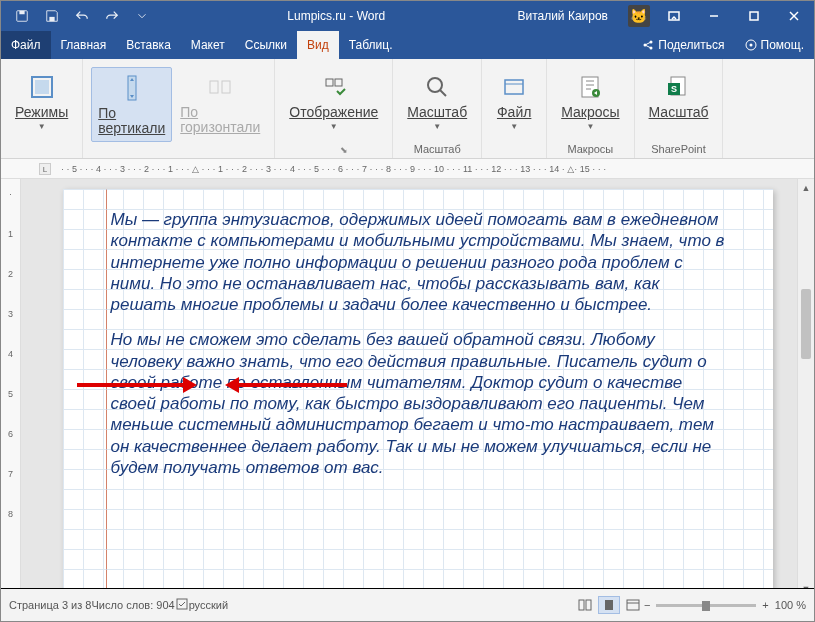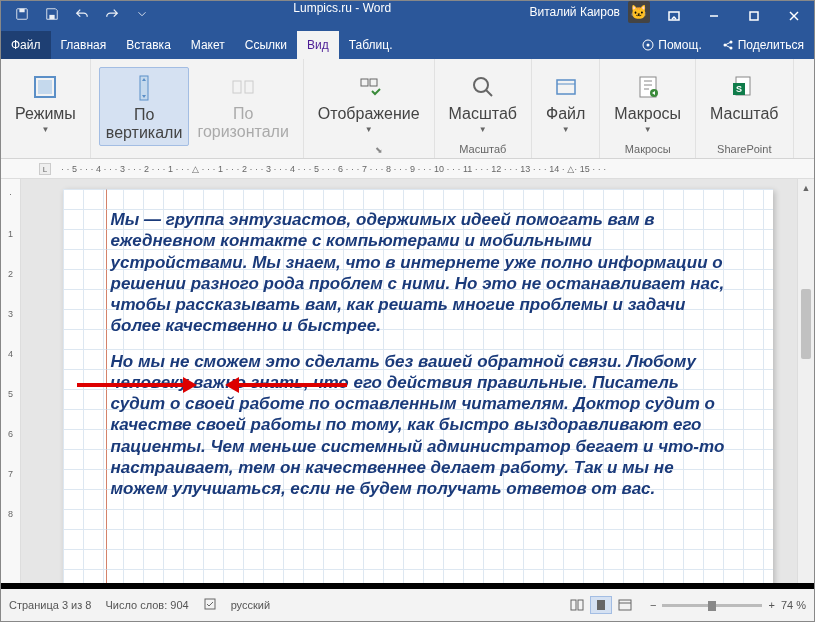"Lumpics.ru - Word" .titlebar { align-items: flex-start -> center }
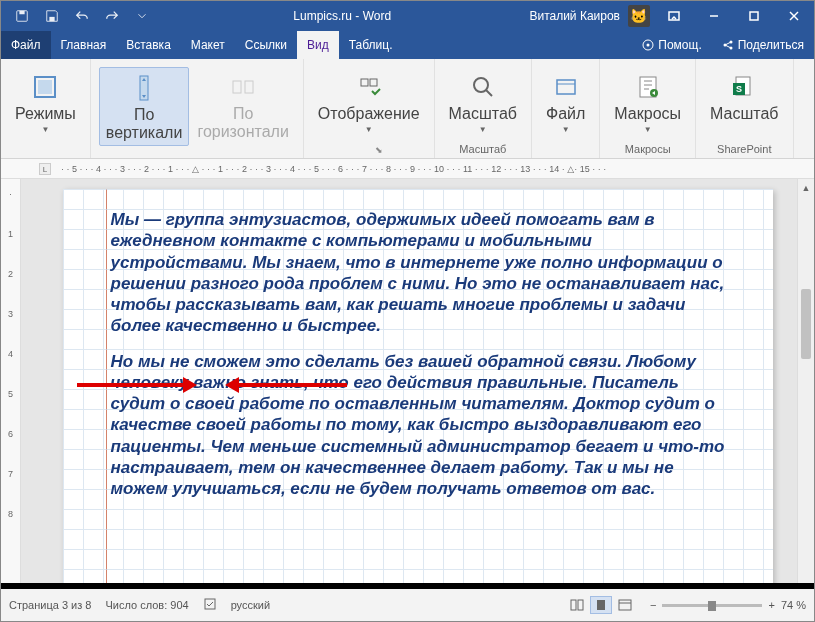"Виталий Каиров" .titlebar .user { gap: 8px -> 20px }
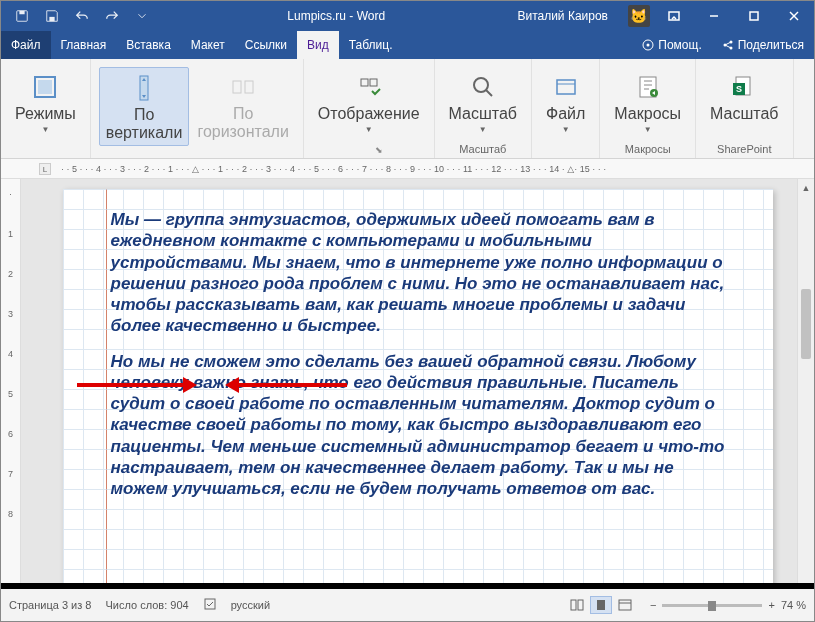"Вид" .tab.active { color: #4c1d95 -> #c2410c }
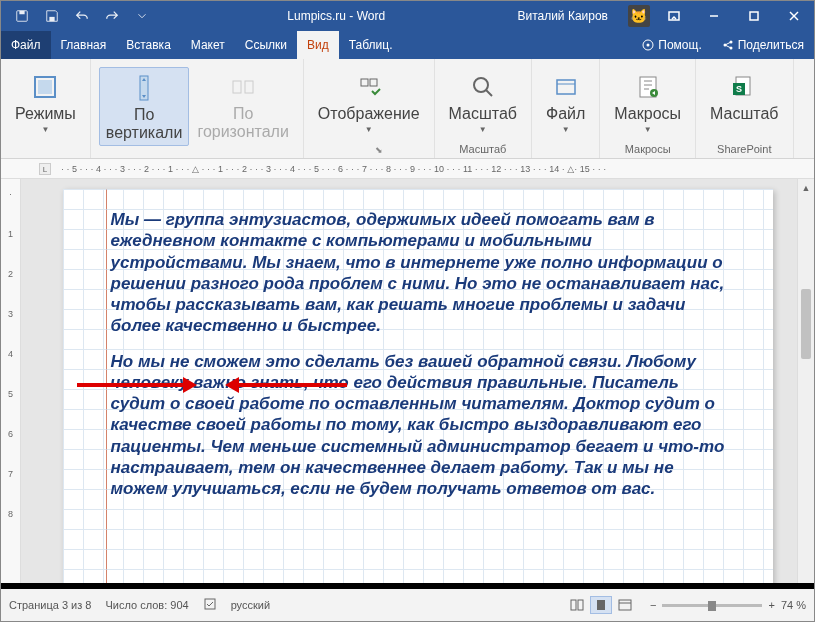"Помощ." div.tab { order: before "Поделиться" -> after "Поделиться" }
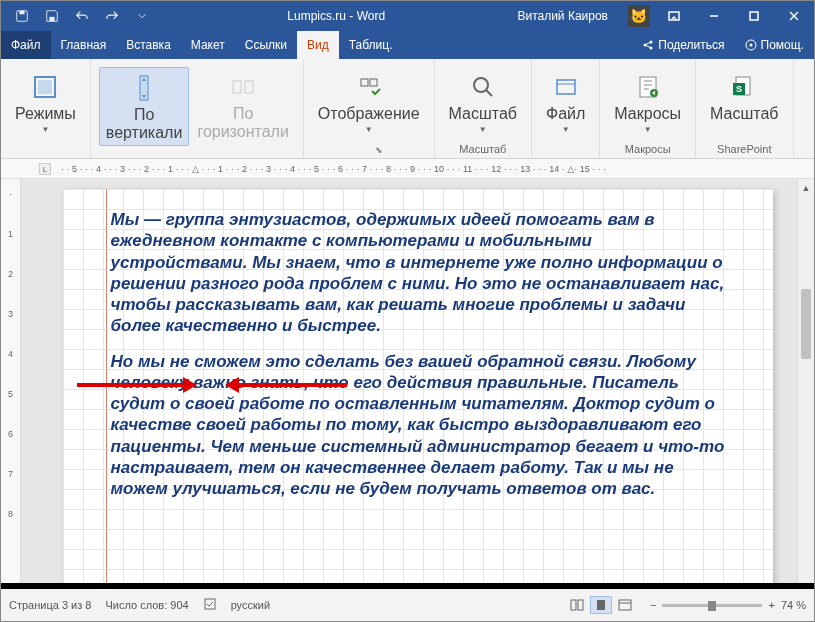"Режимы" .ribitem .lbl { font-size: 16px -> 14px; text-align: center -> none; text-decoration: none -> underline }
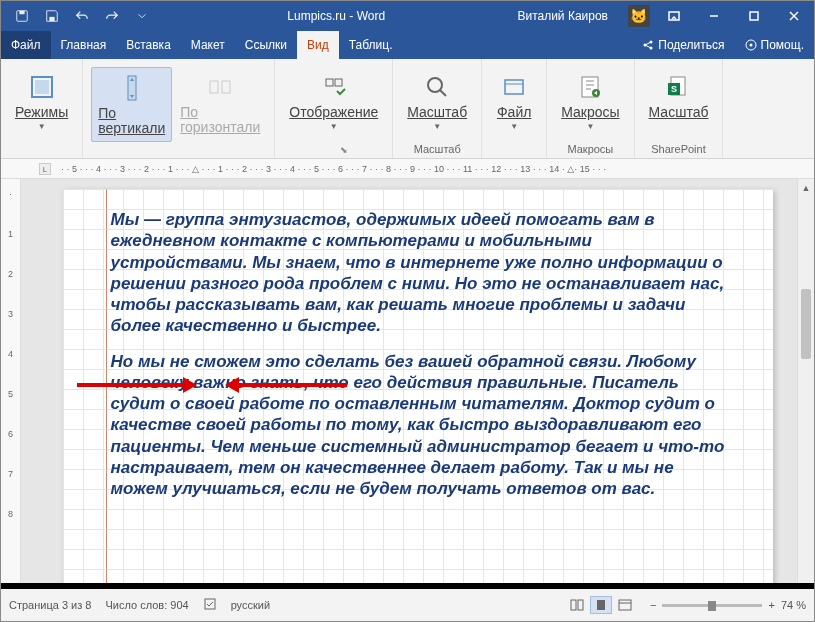"Мы — группа энтузиастов, одержимых" .page .para { font-weight: bold -> none }
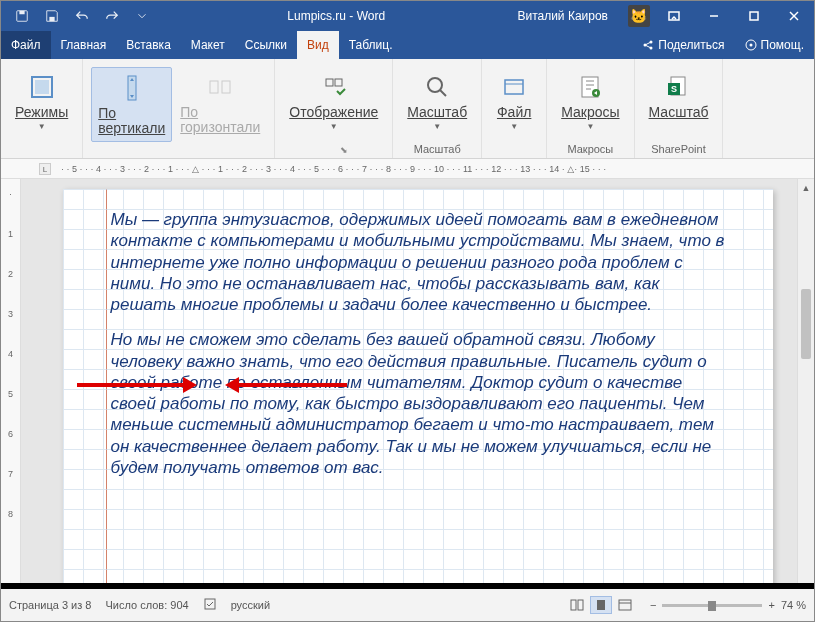"Страница 3 из 8" .statusbar { border-top: 6px solid #000000 -> 1px solid #000000; gap: 14px -> none }
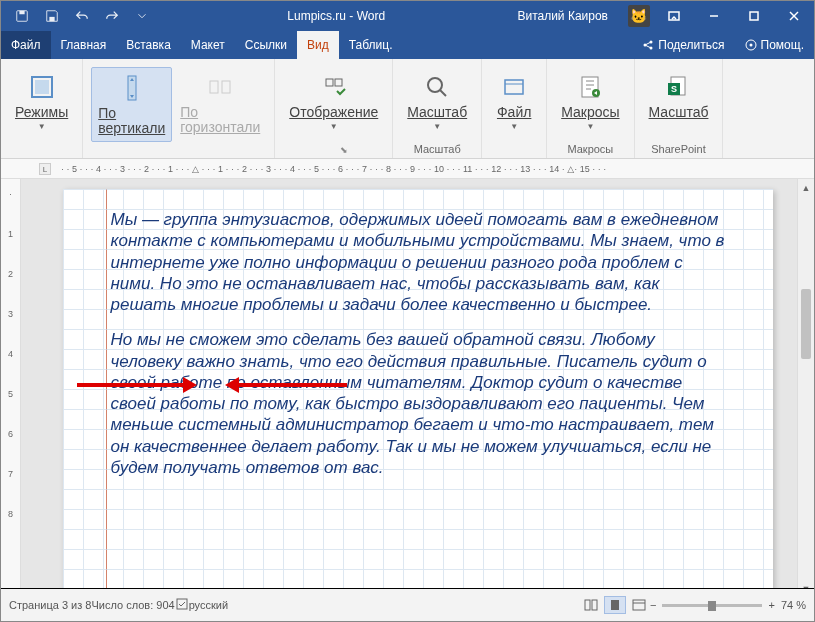"74 %" span { text: 74 -> 100 }
